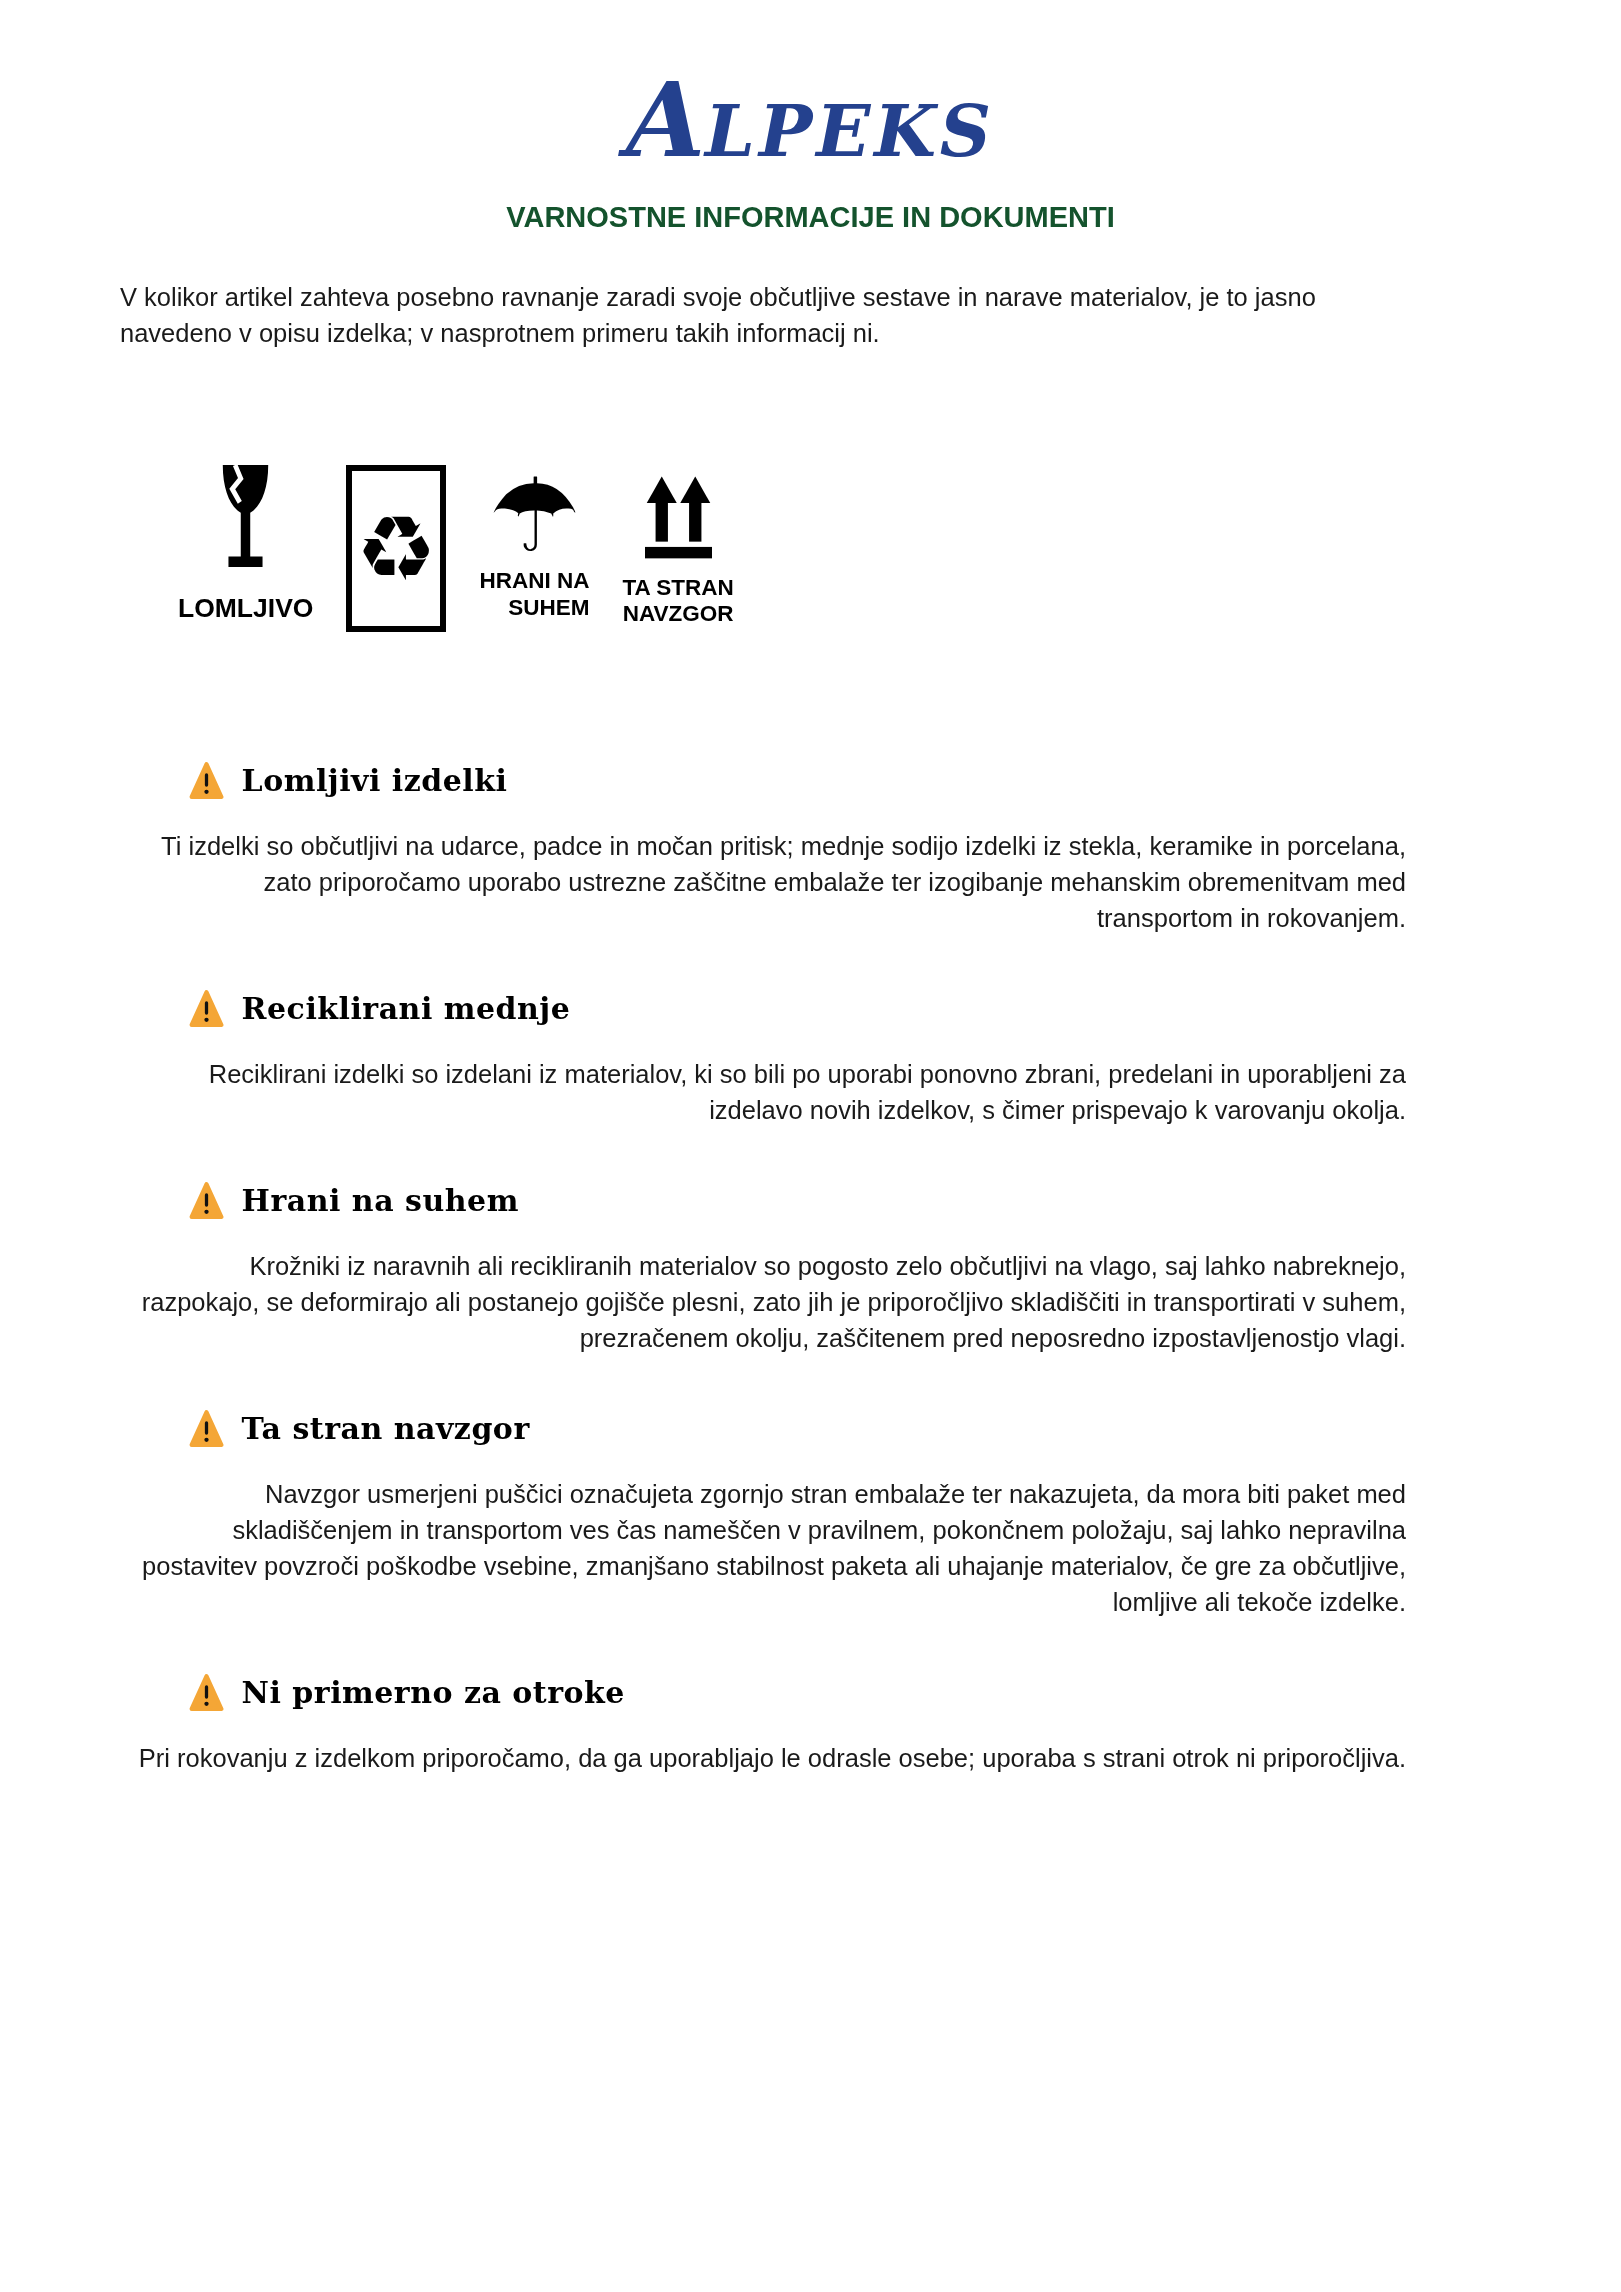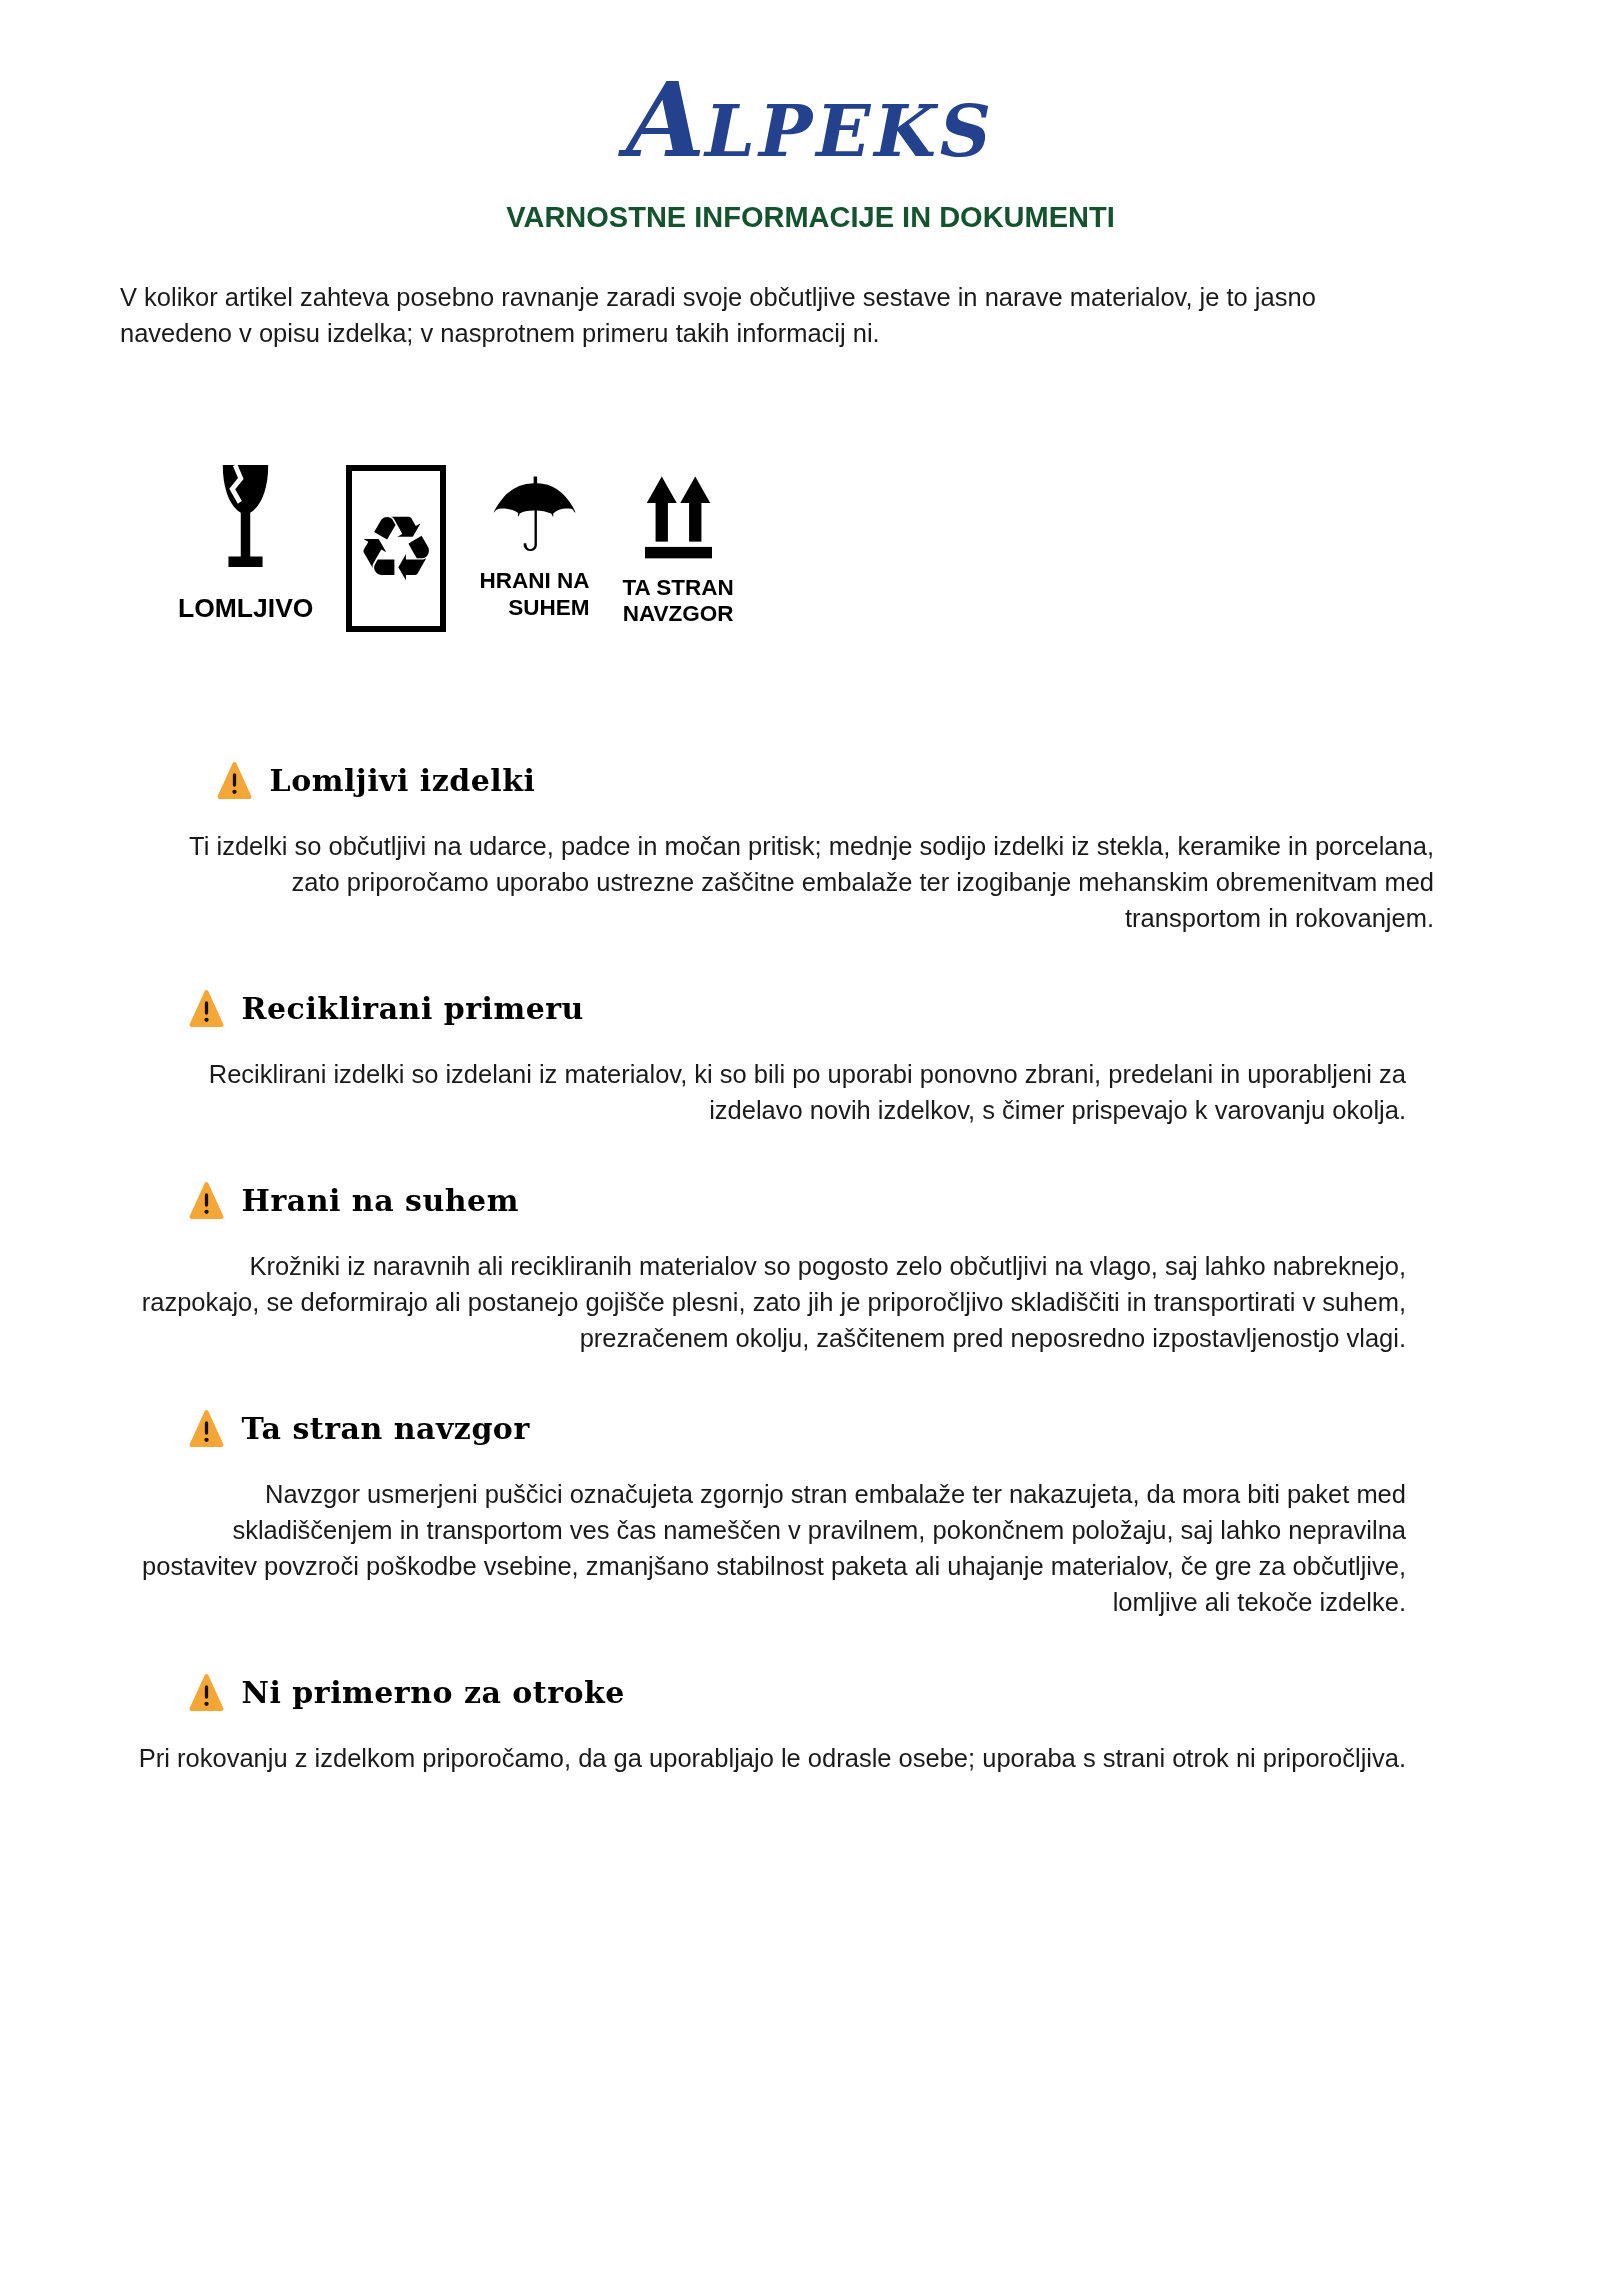"Lomljivi izdelki" .section.first { margin-left: 28px -> none }
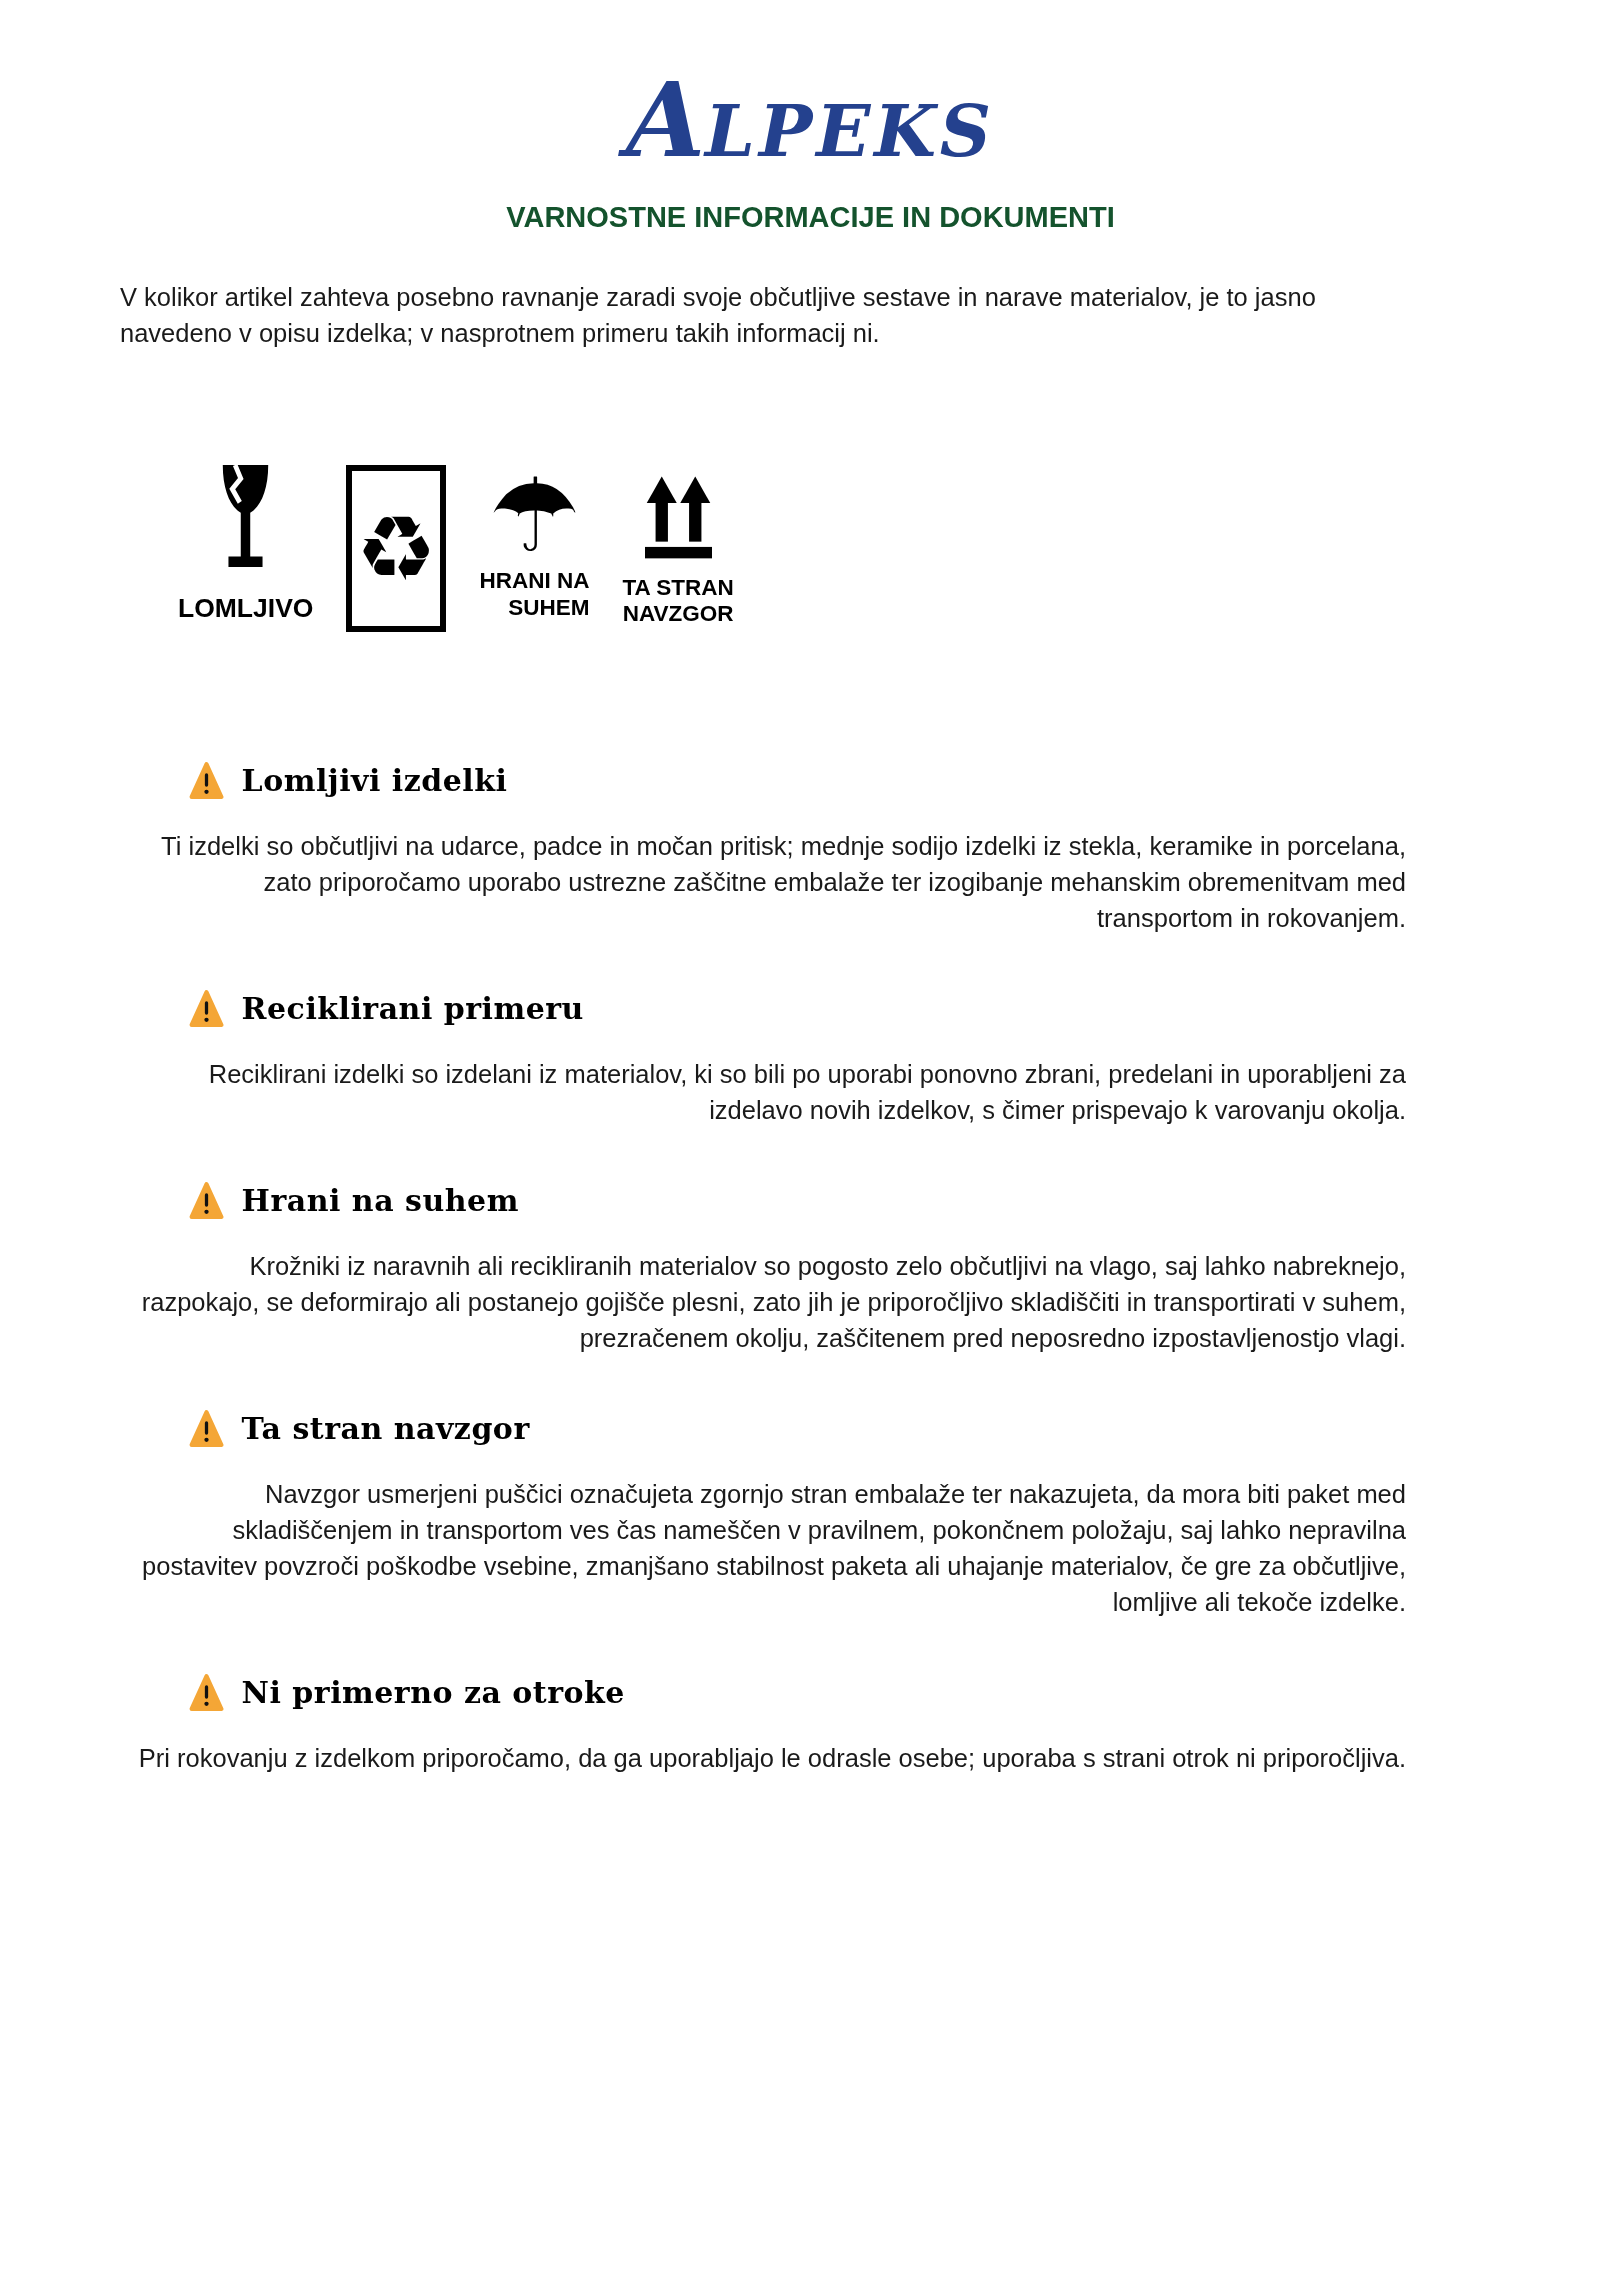"Reciklirani primeru" h2 { text: primeru -> mednje }
